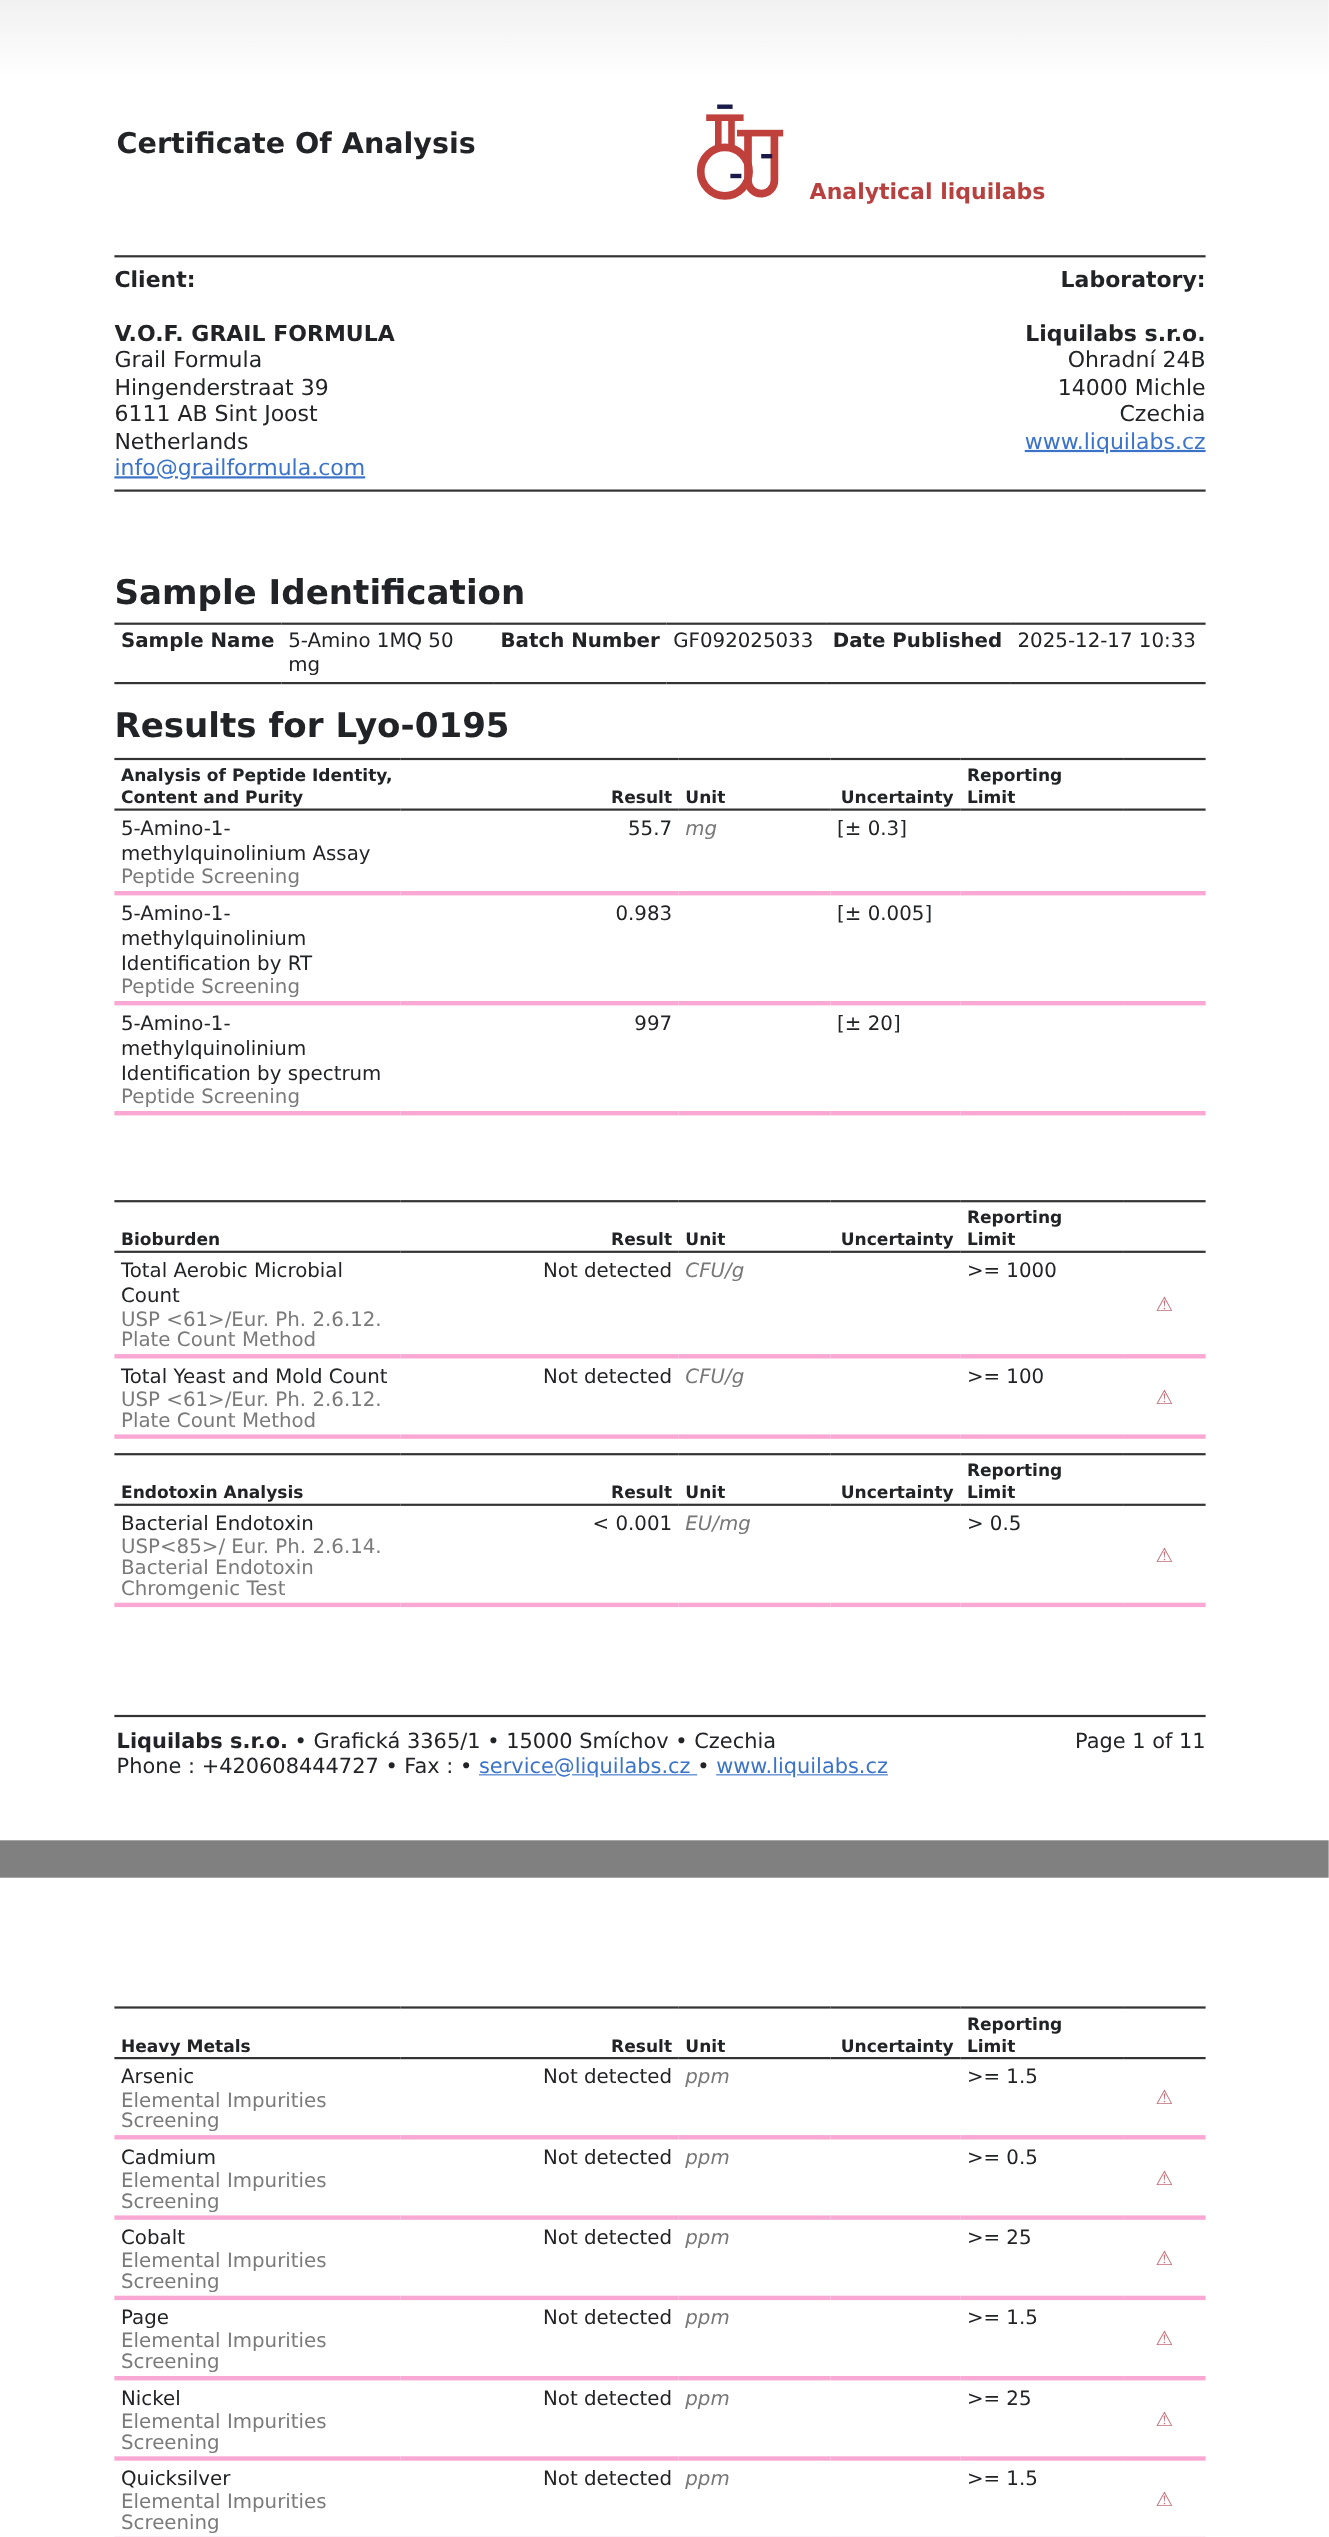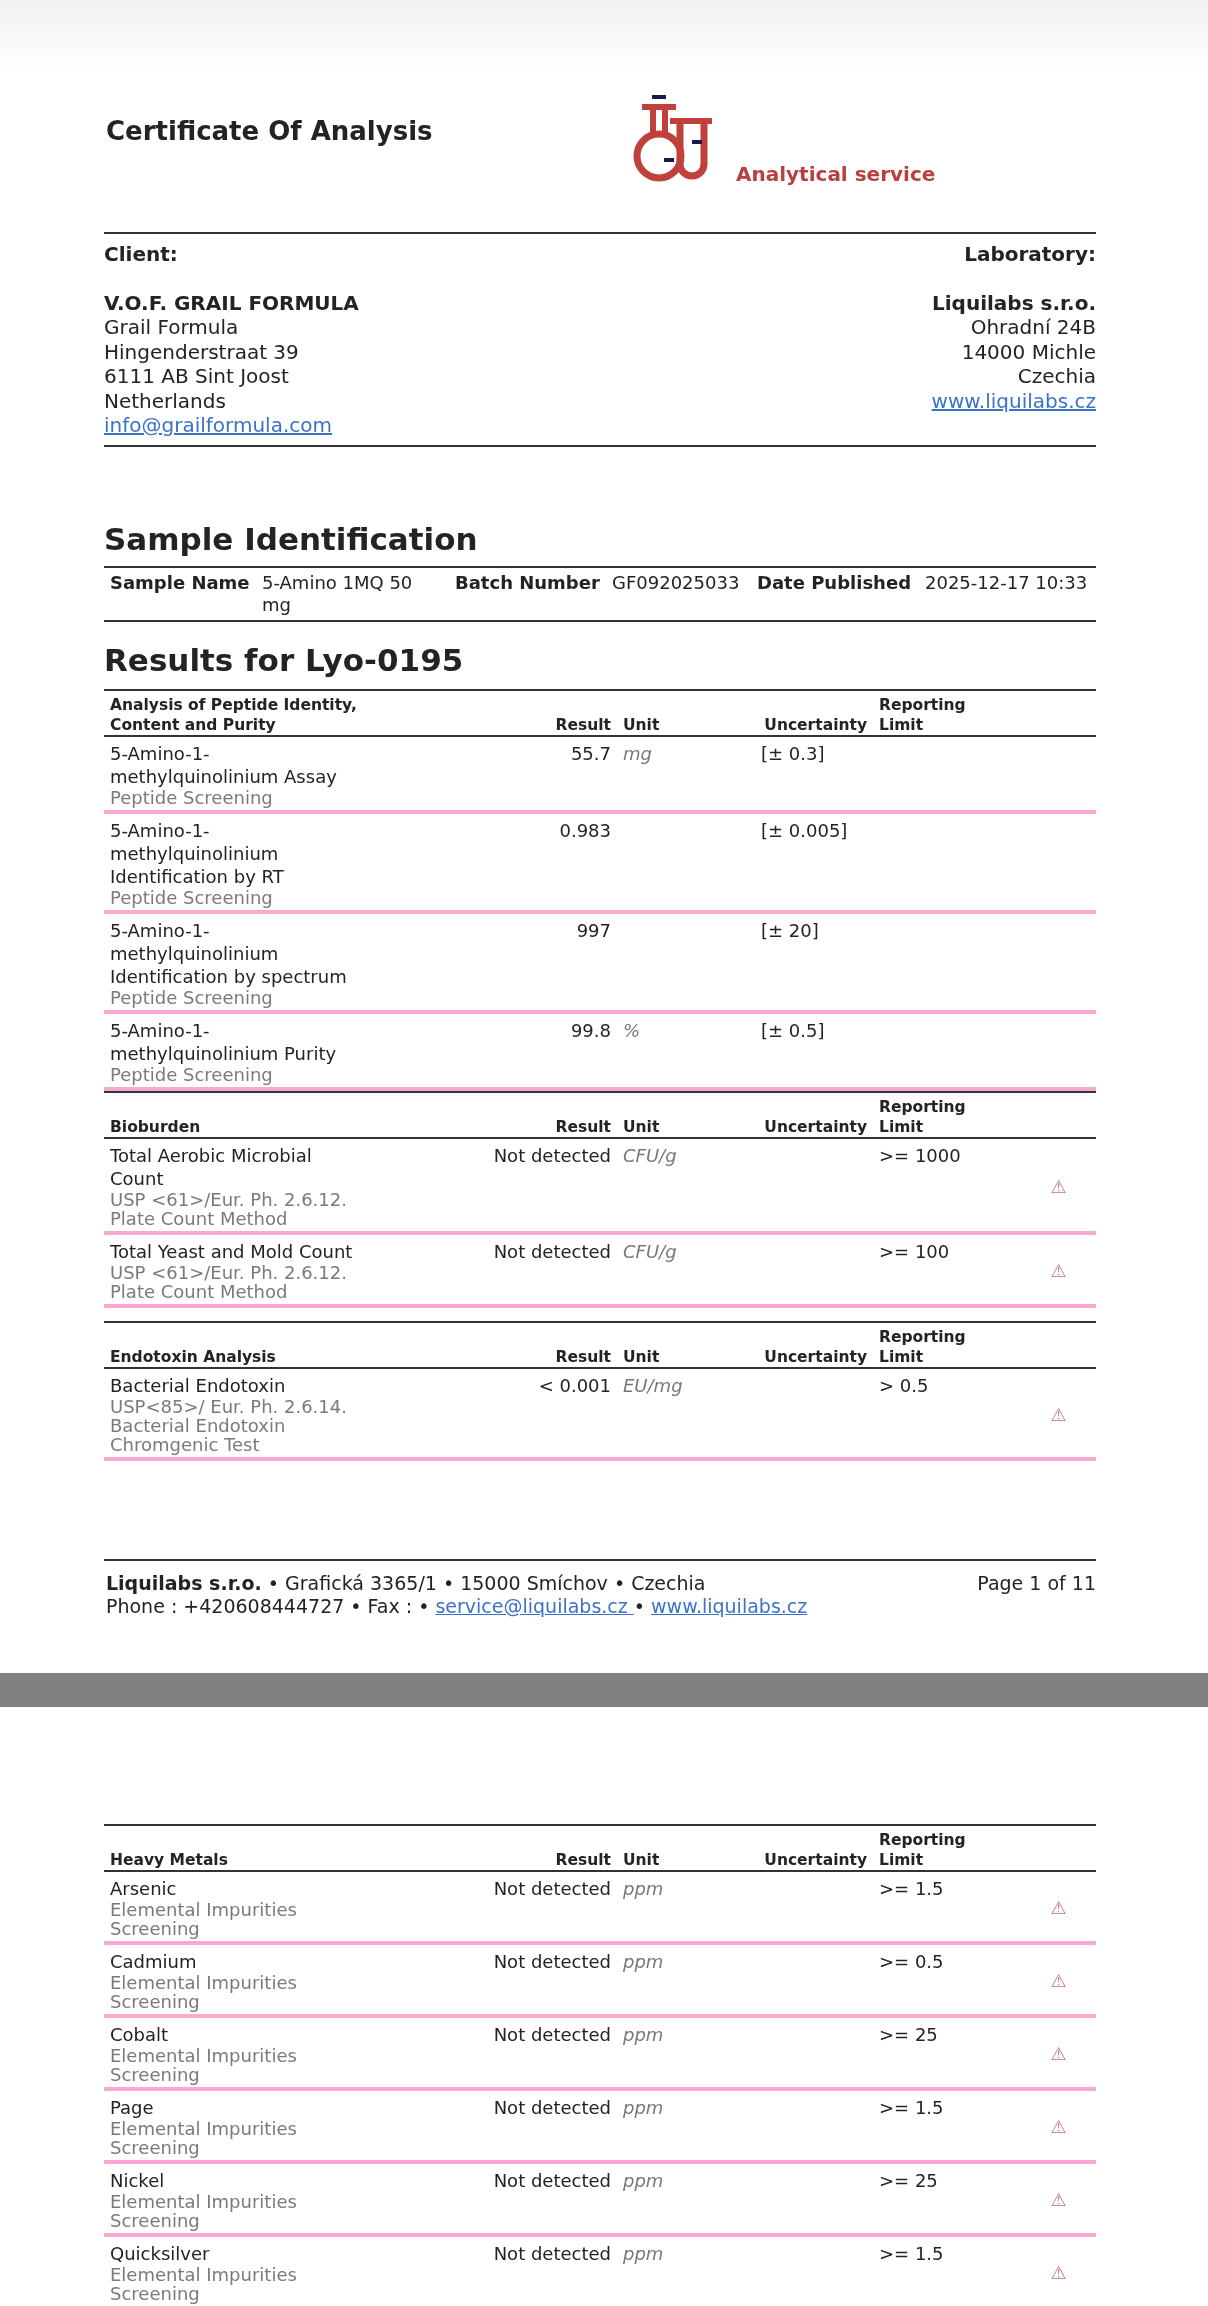"Analytical service" div.logo-sub { text: service -> liquilabs }
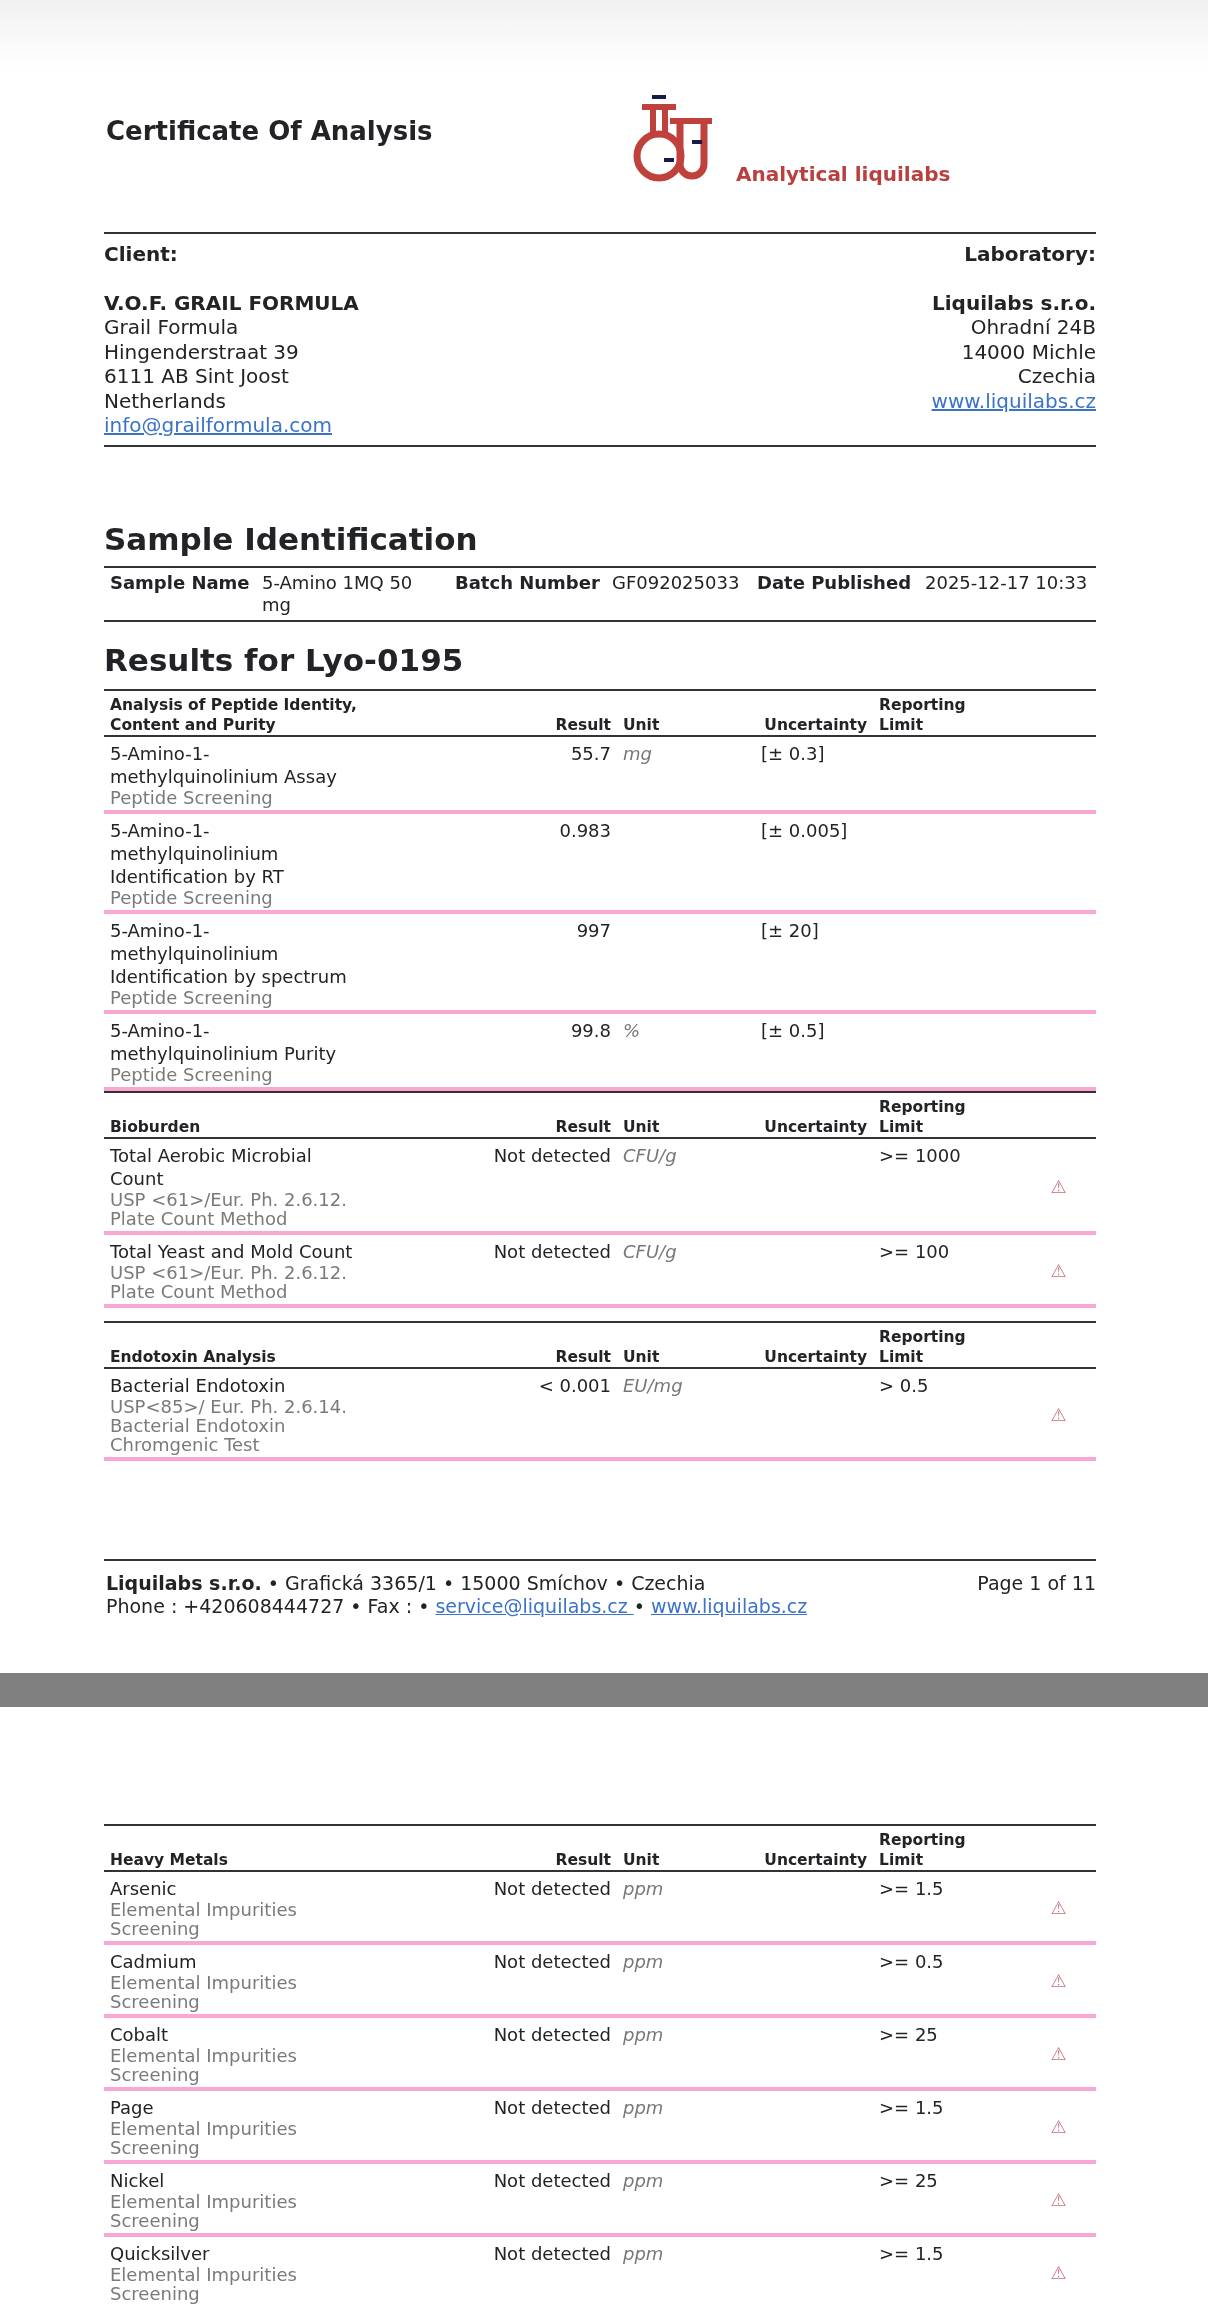"5-Amino-1-methylquinolinium Purity" tr { html: <tr> <td><span>5-Amino-1-methylquinolinium Purity</span><span>Peptide Screening</span></td> <td>99.8</td> <td>%</td> <td>[± 0.5]</td> <td></td> <td></td> </tr> -> none }
